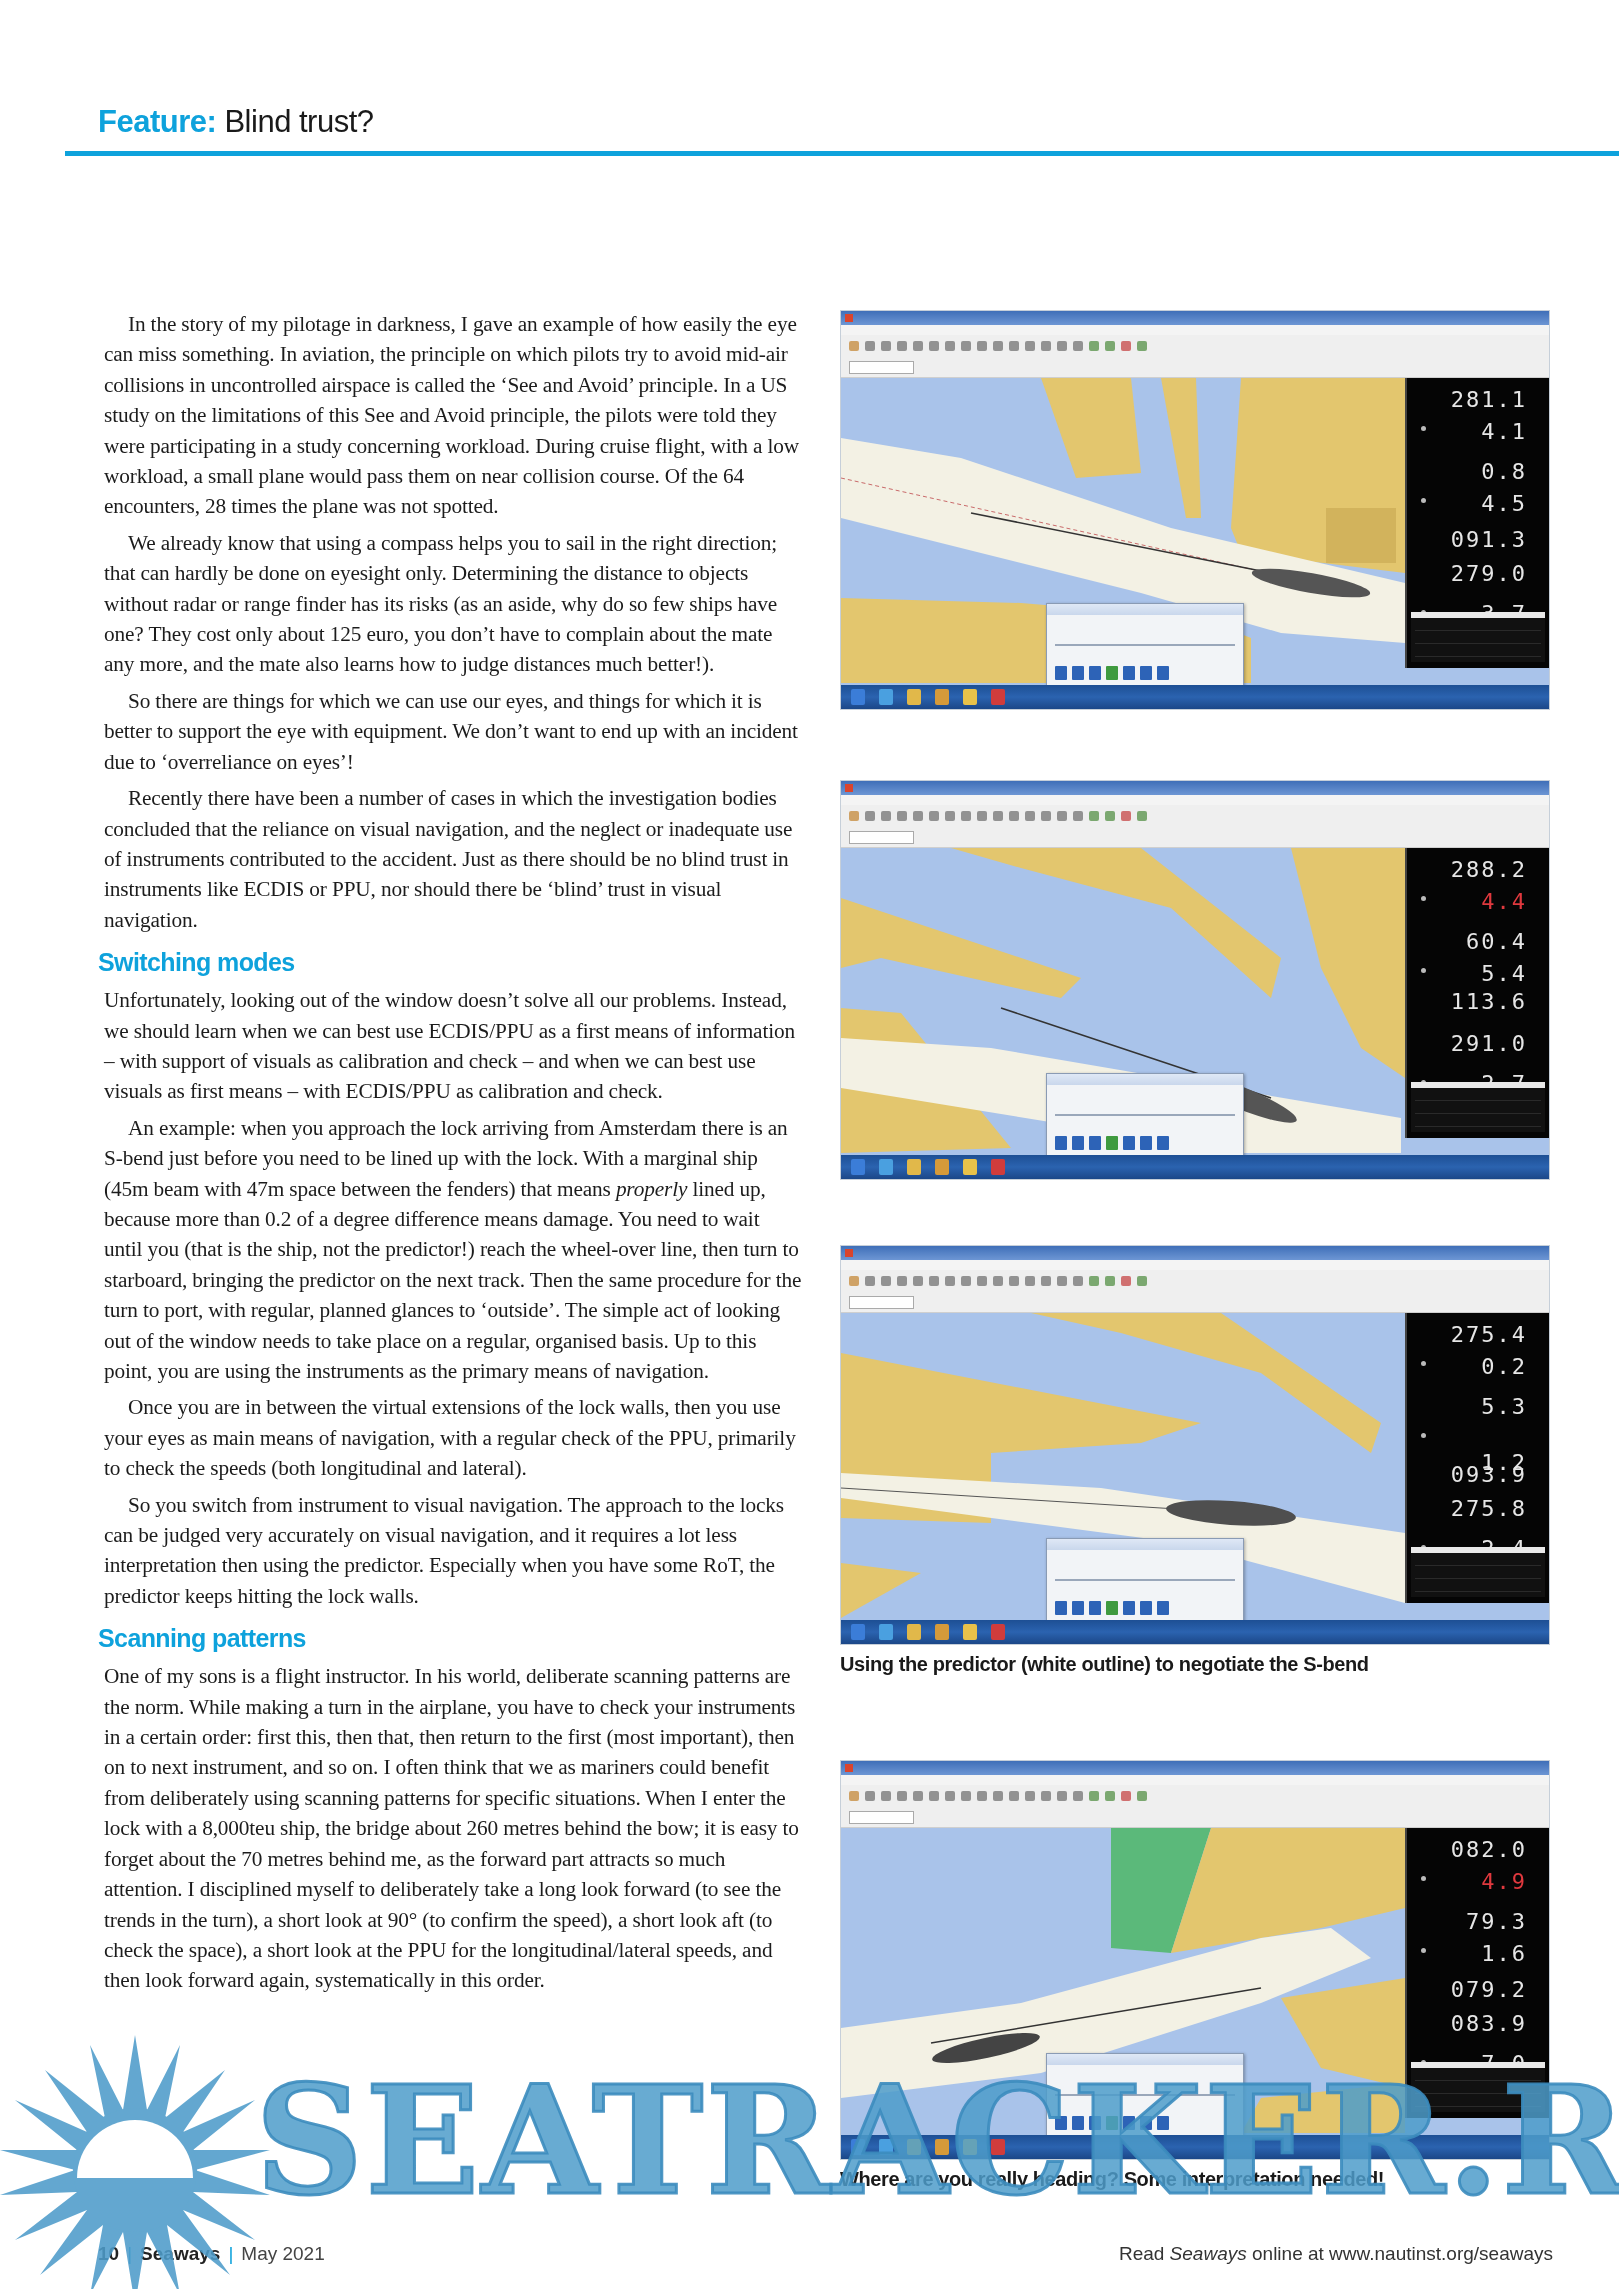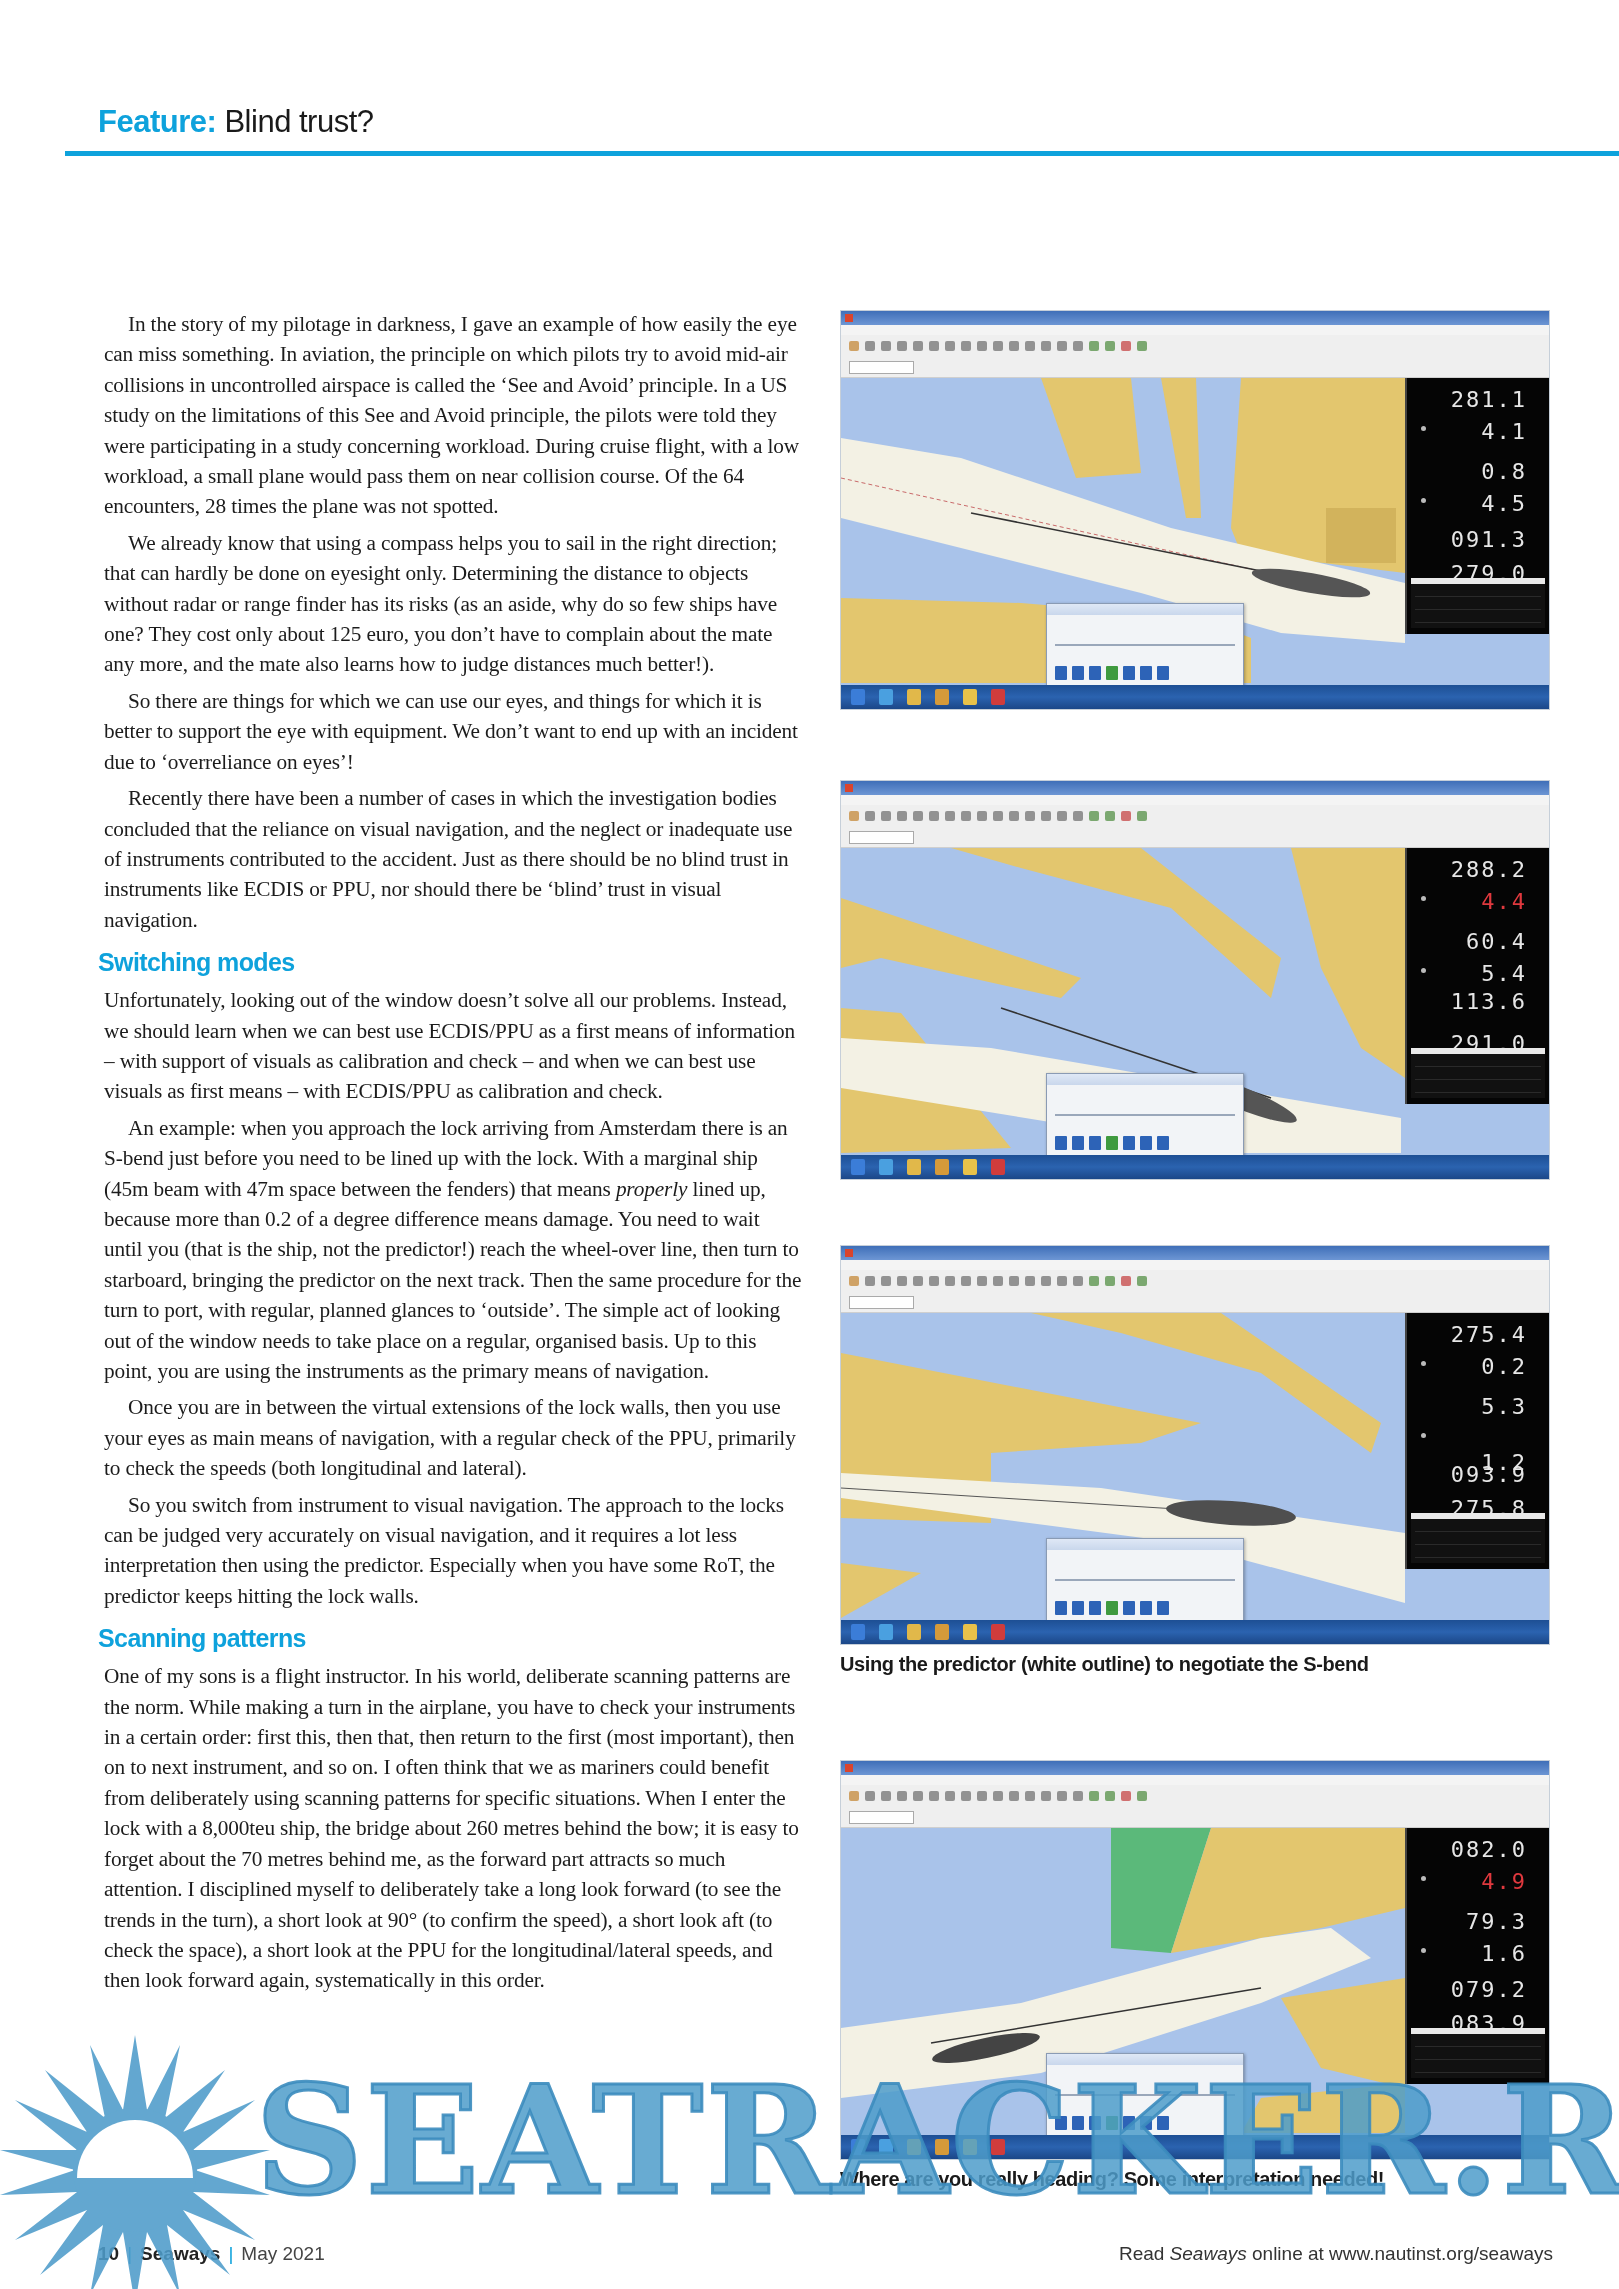"281.1" .shot .panel { height: 256px -> 290px }
